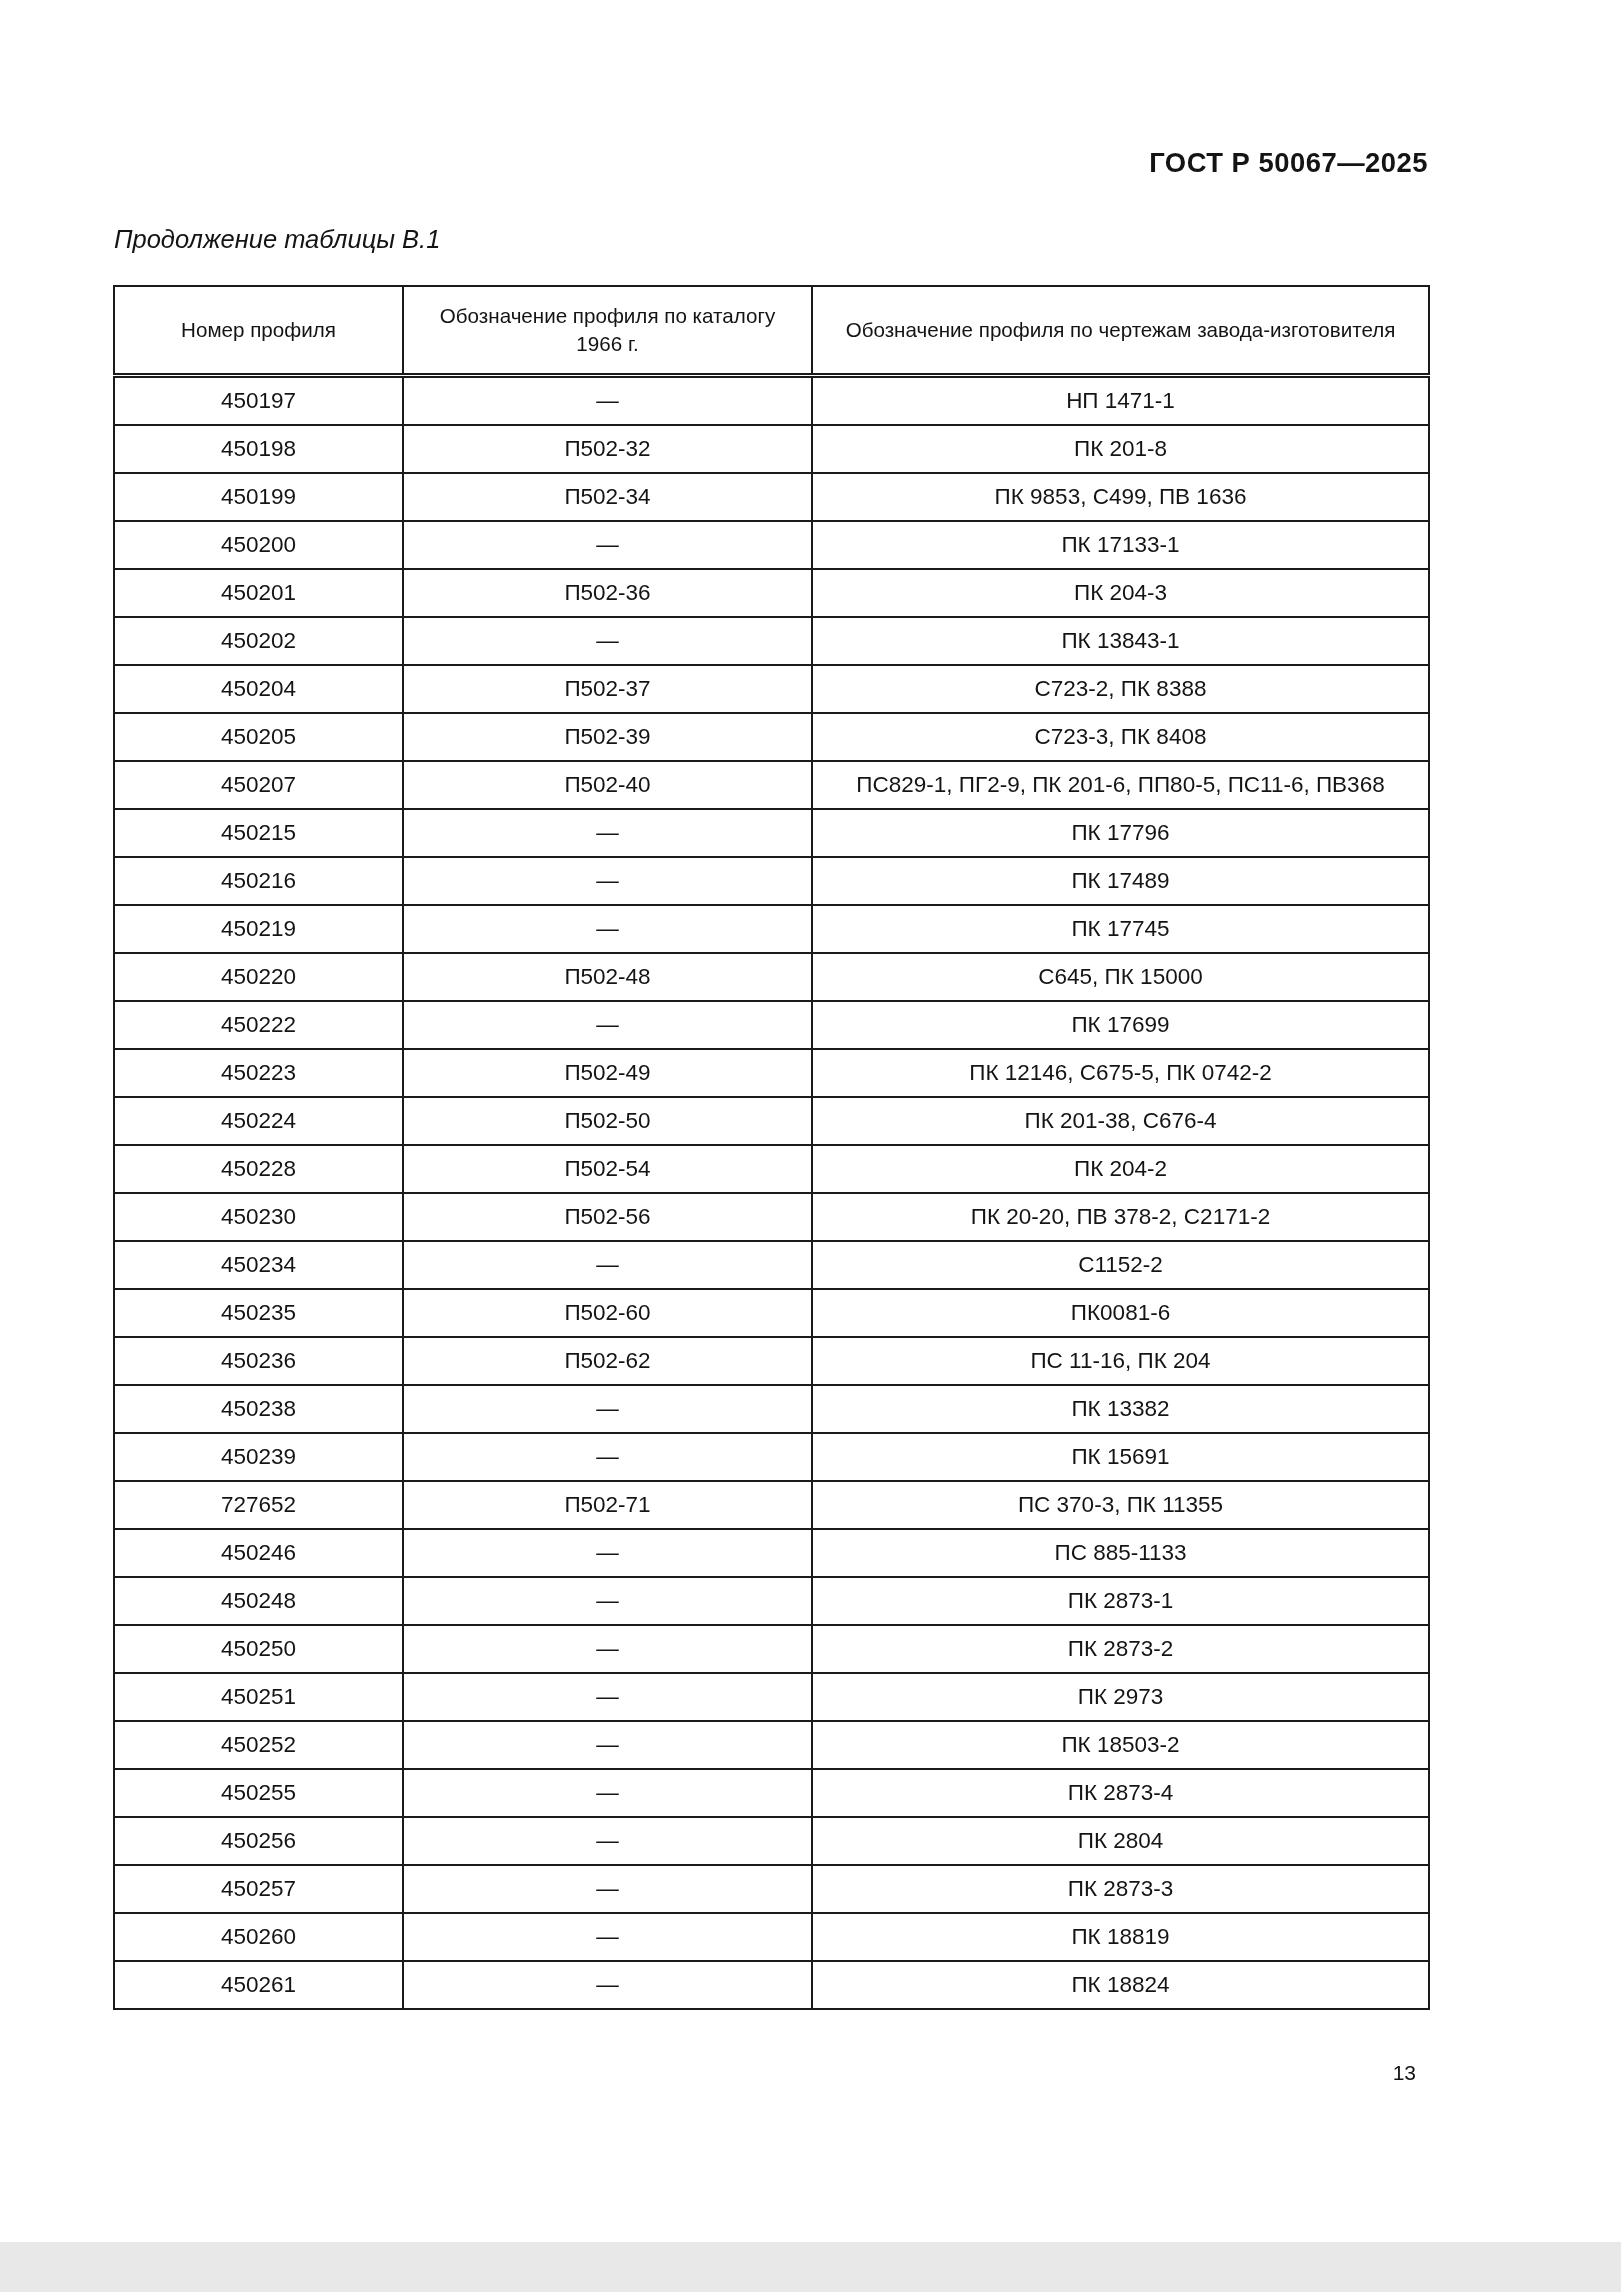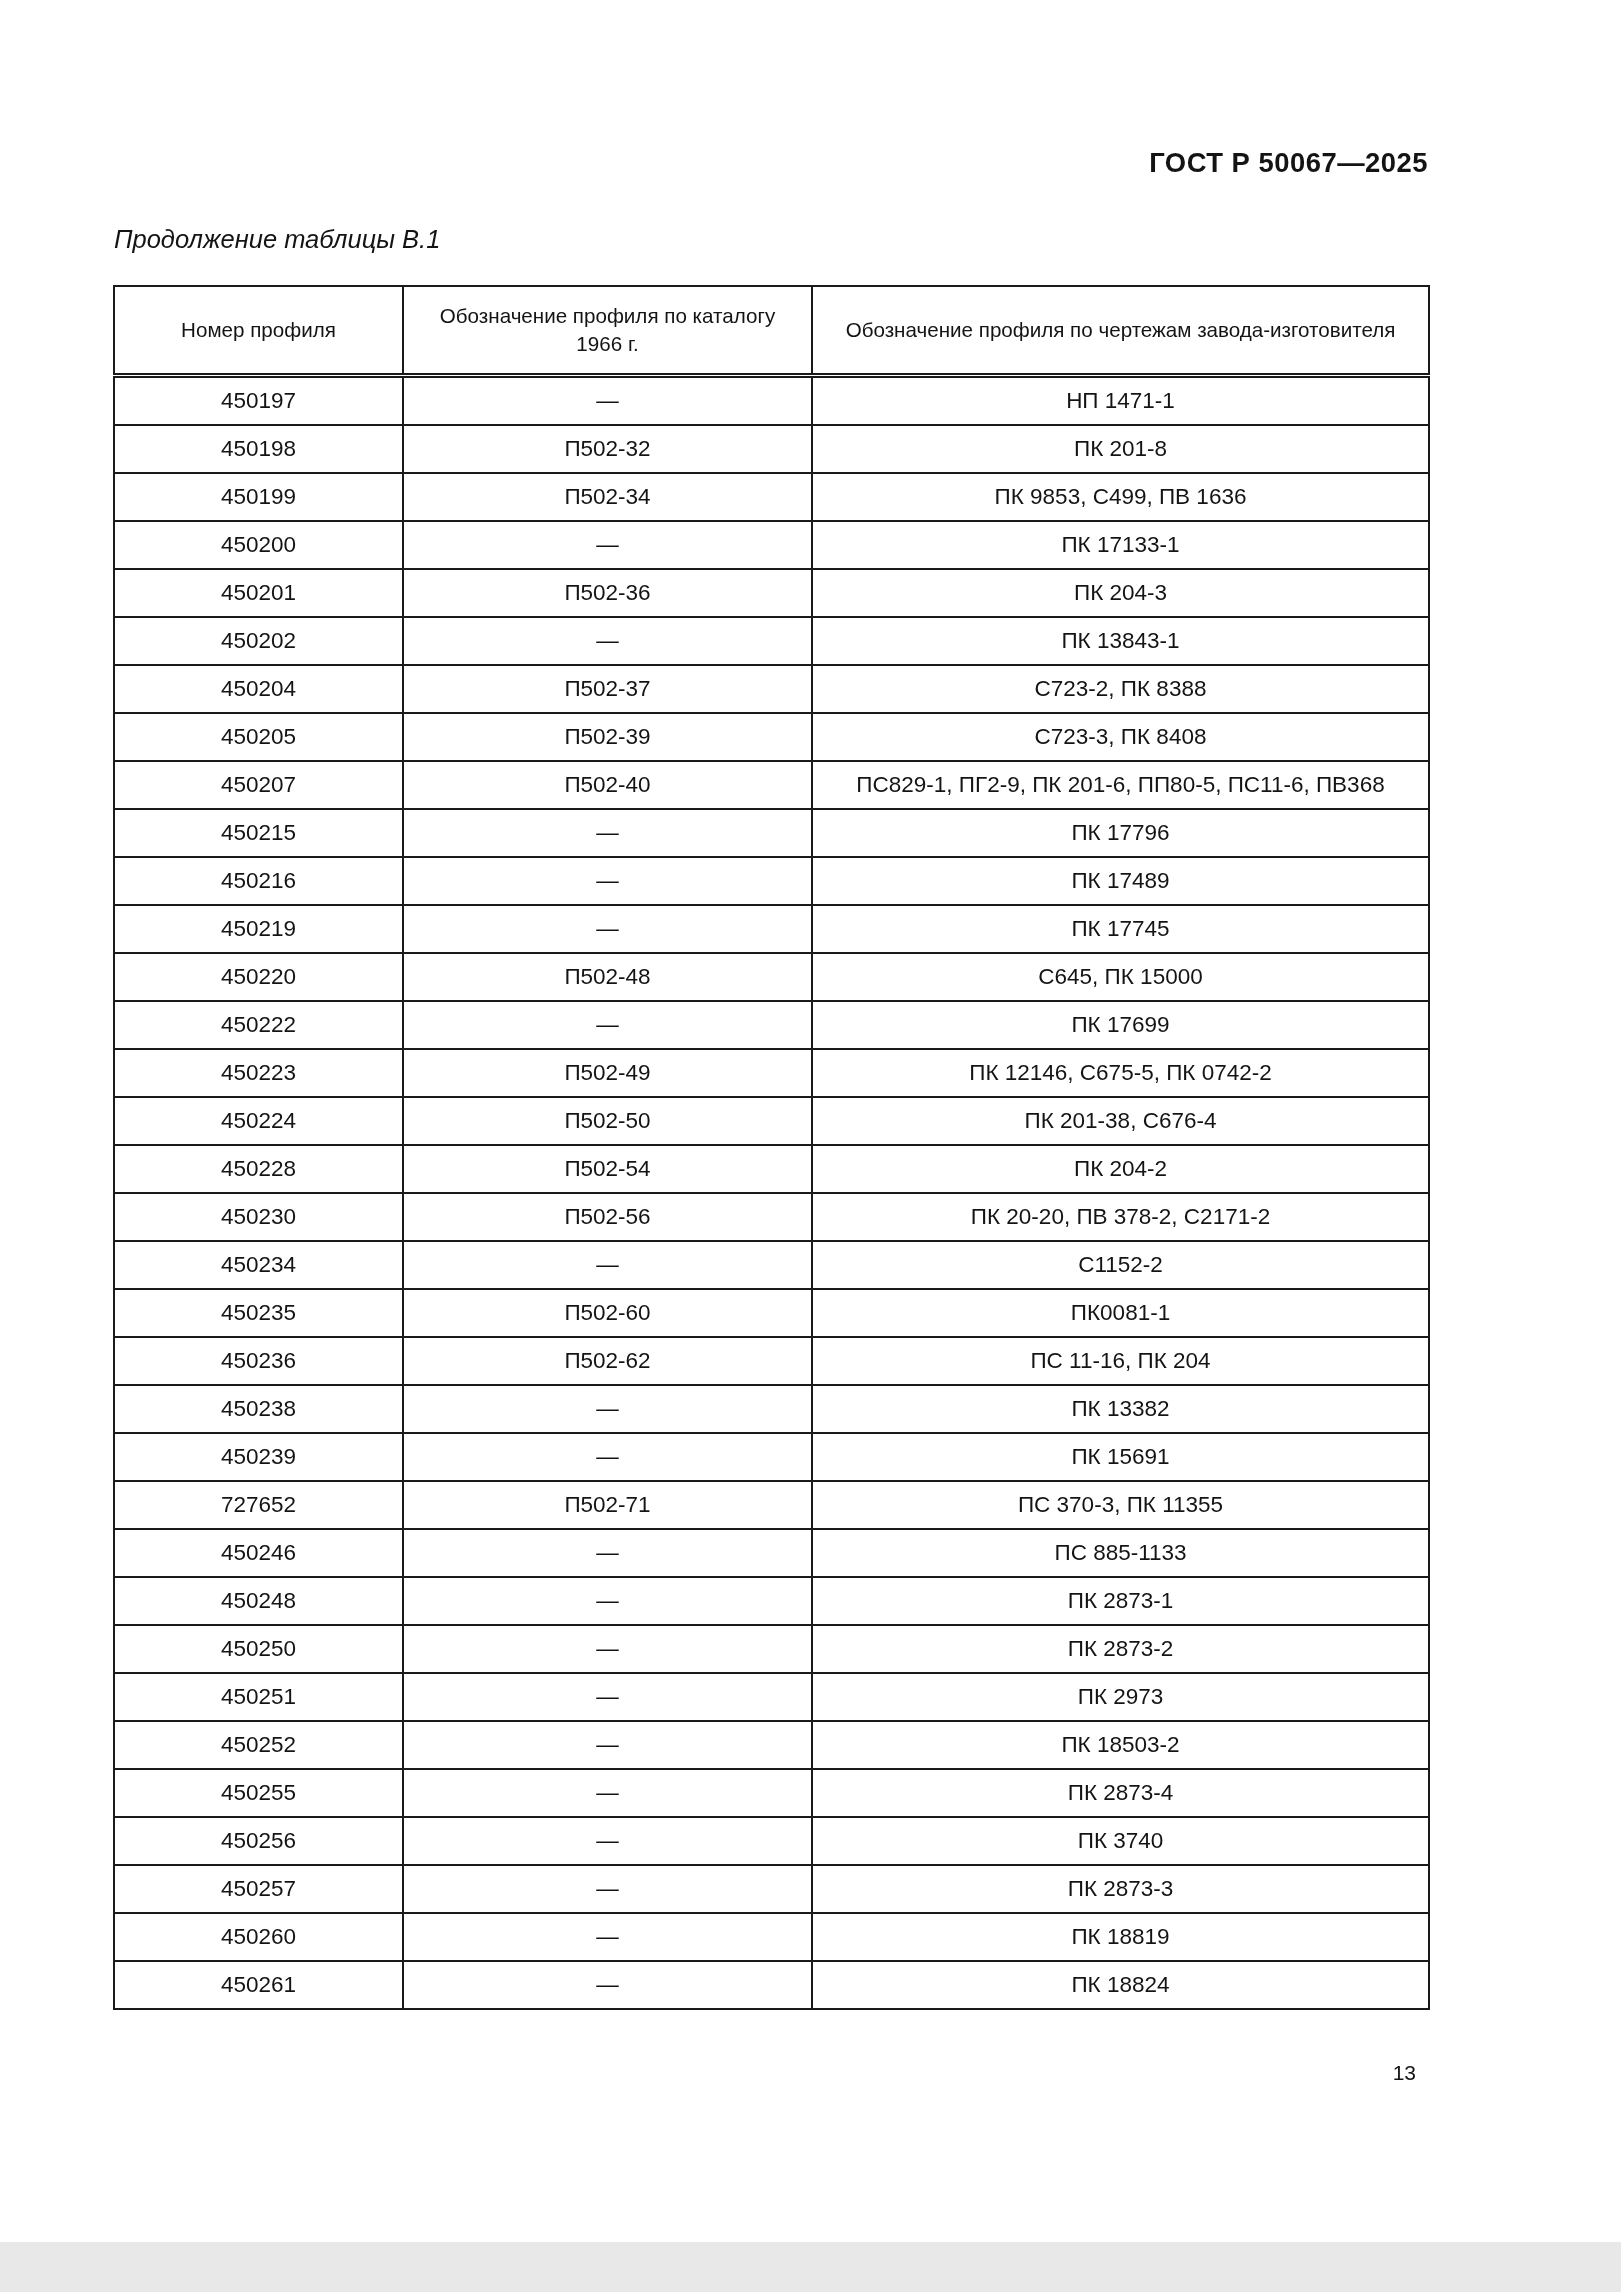"ПК0081-1" td { text: ПК0081-1 -> ПК0081-6 }
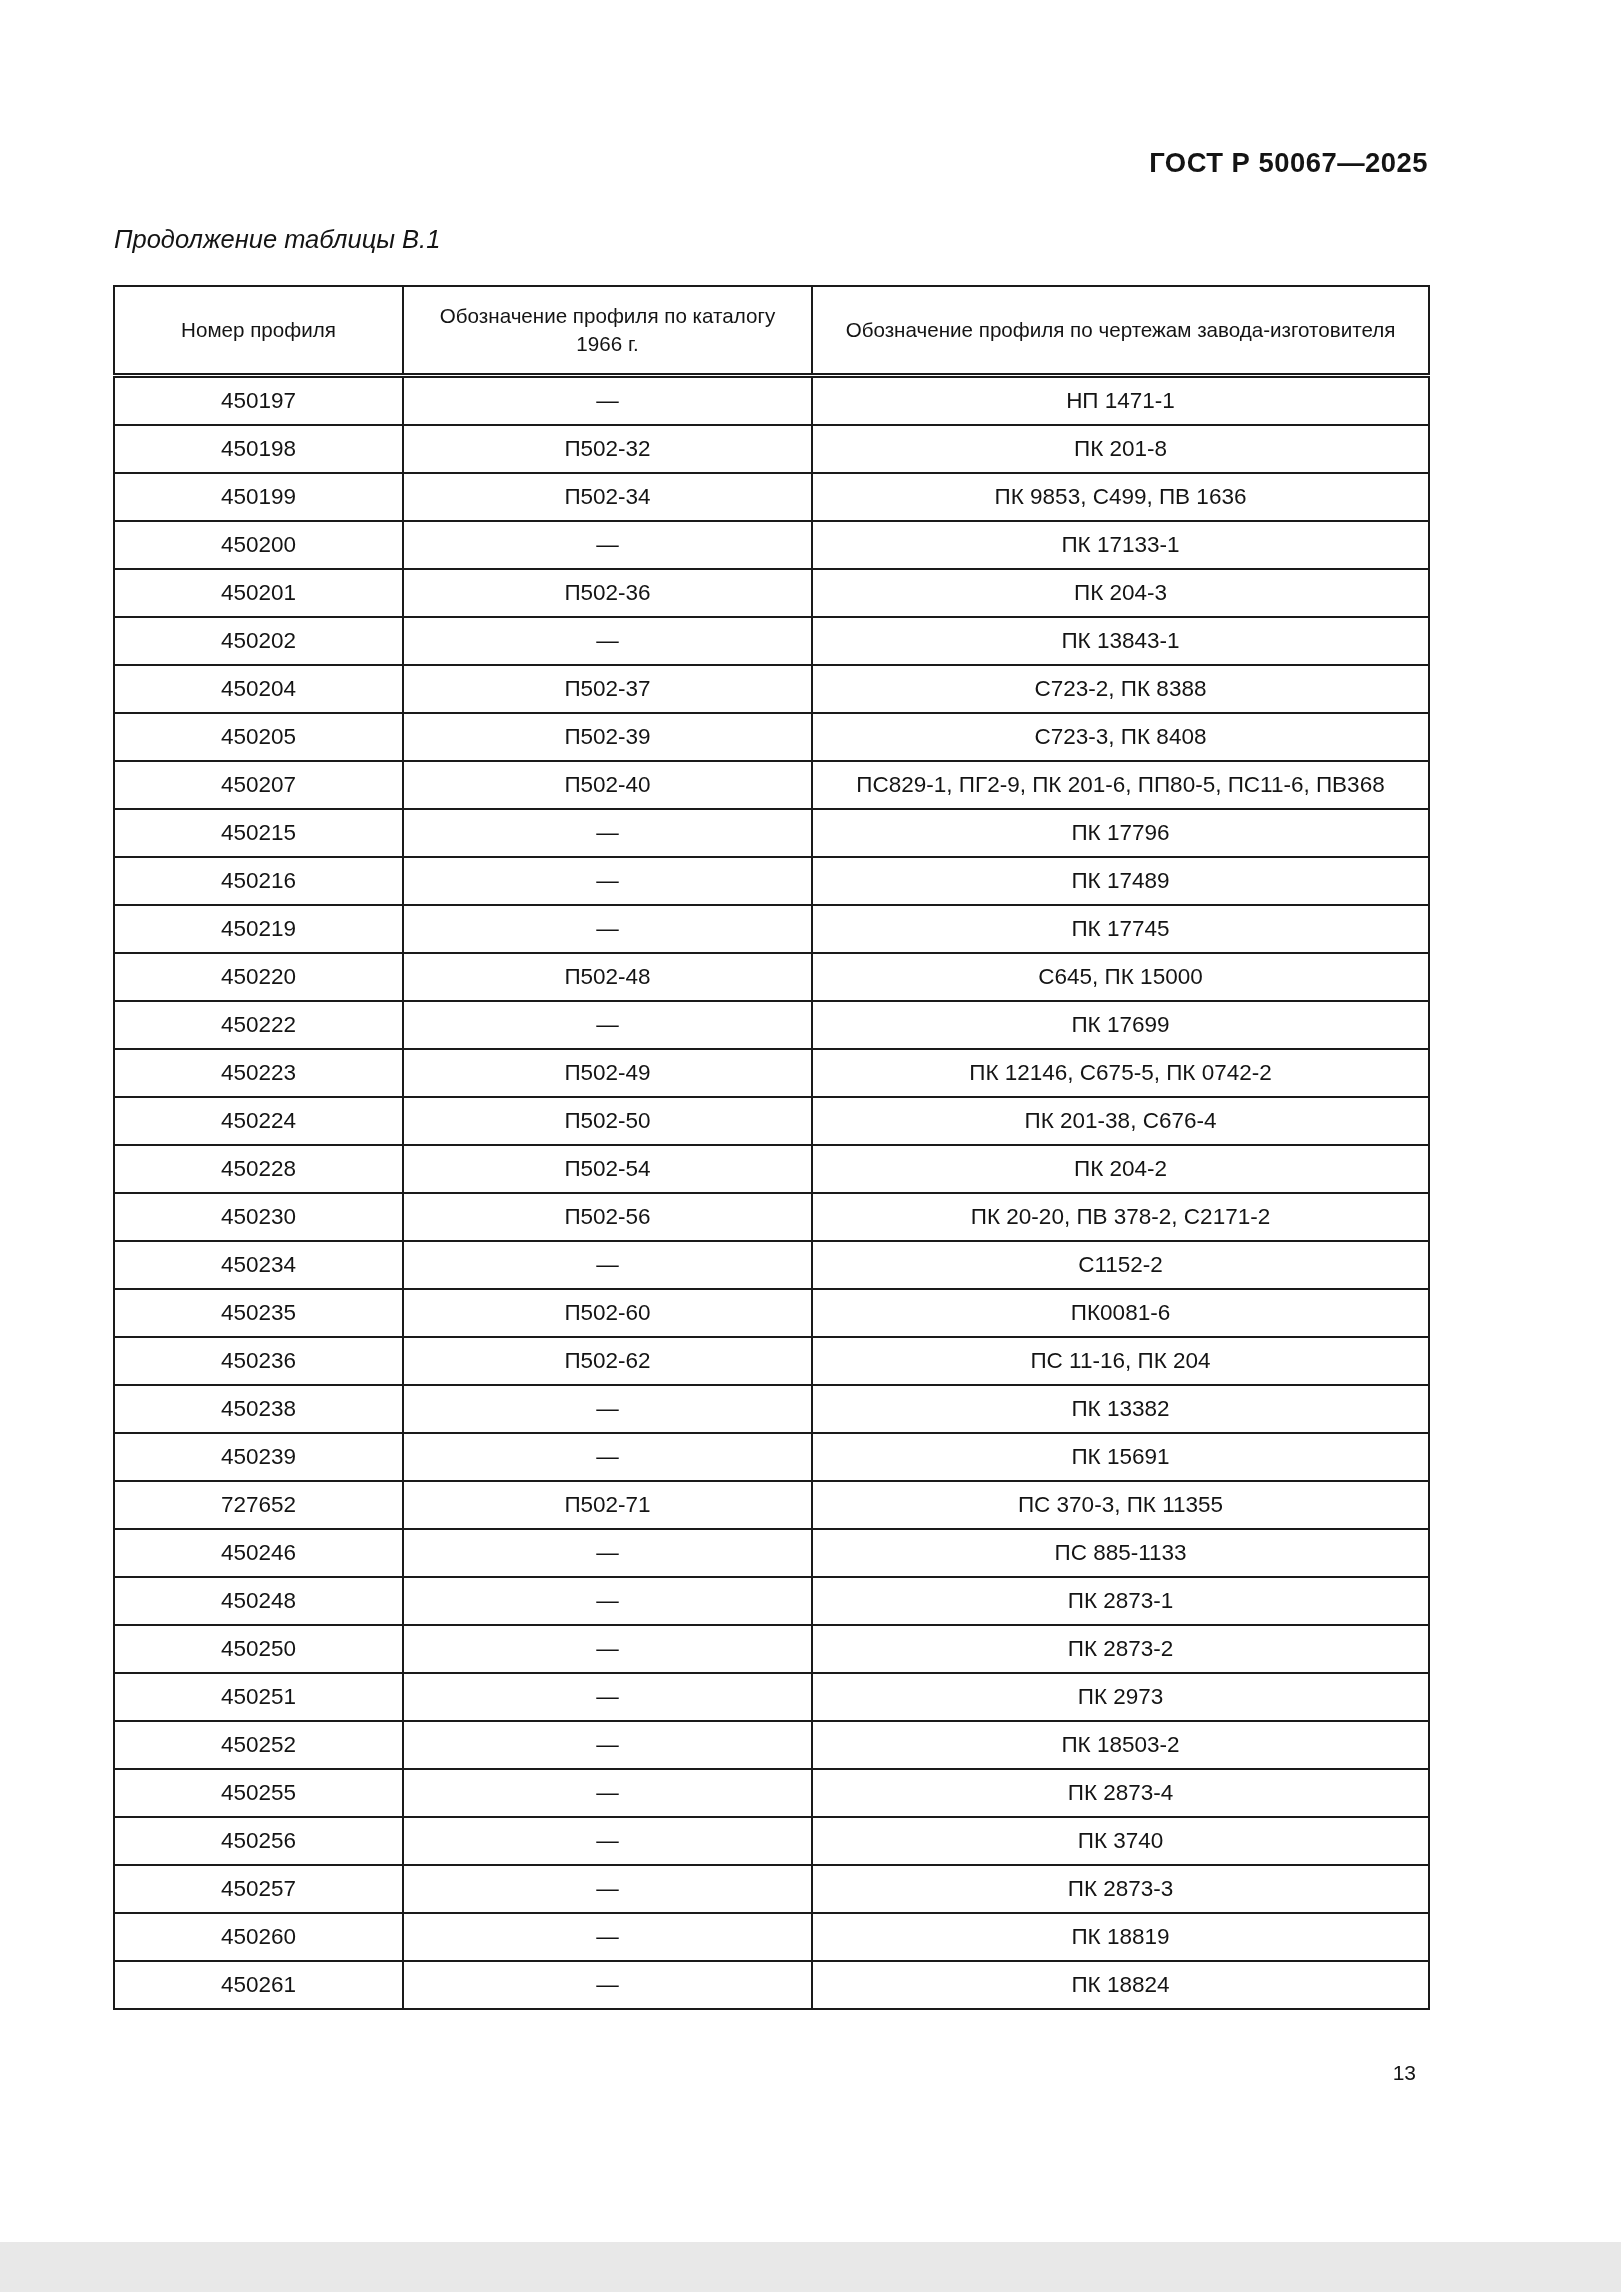"ПК 3740" td { text: 3740 -> 2804 }
